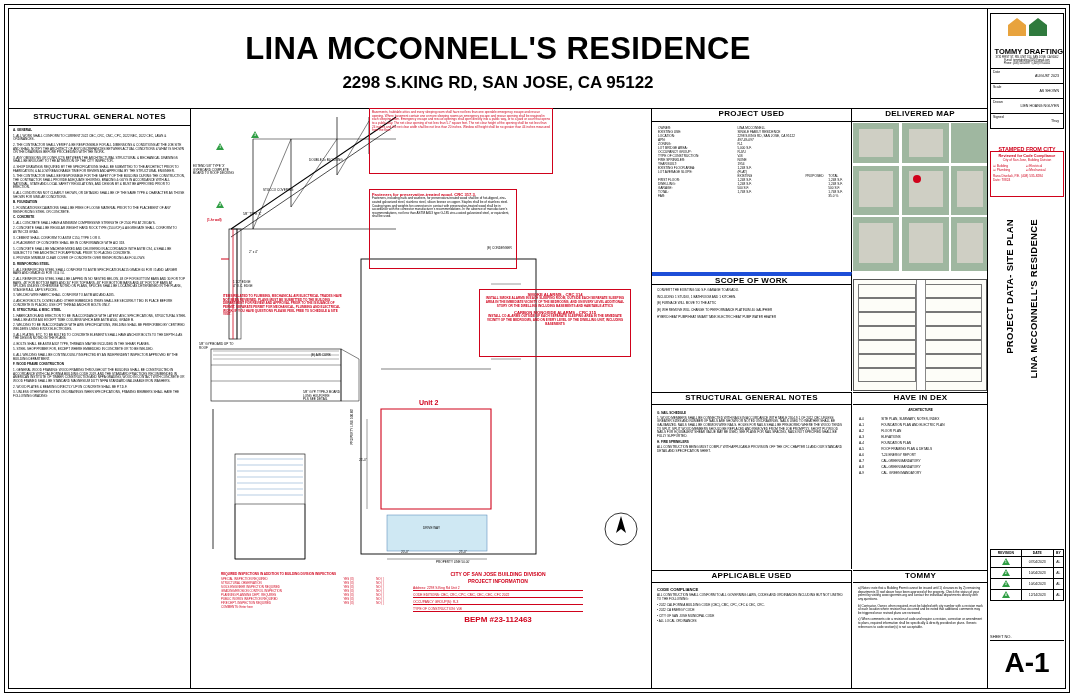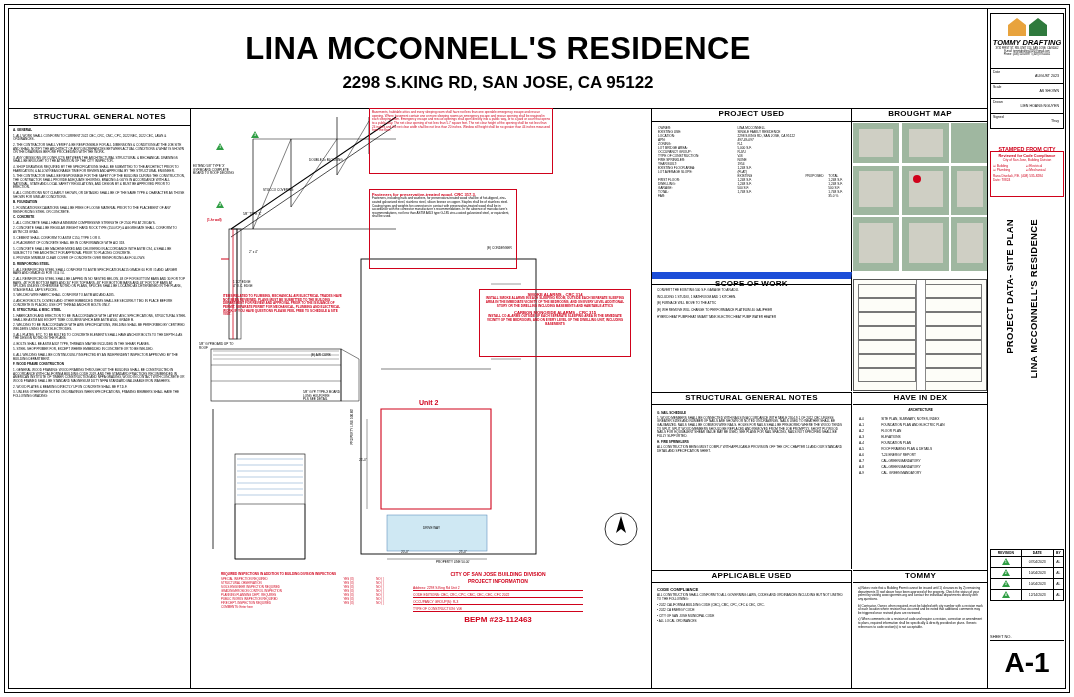"TOMMY DRAFTING" div { font-style: italic -> none; margin-top: 2px -> 11px; text-align: none -> right }
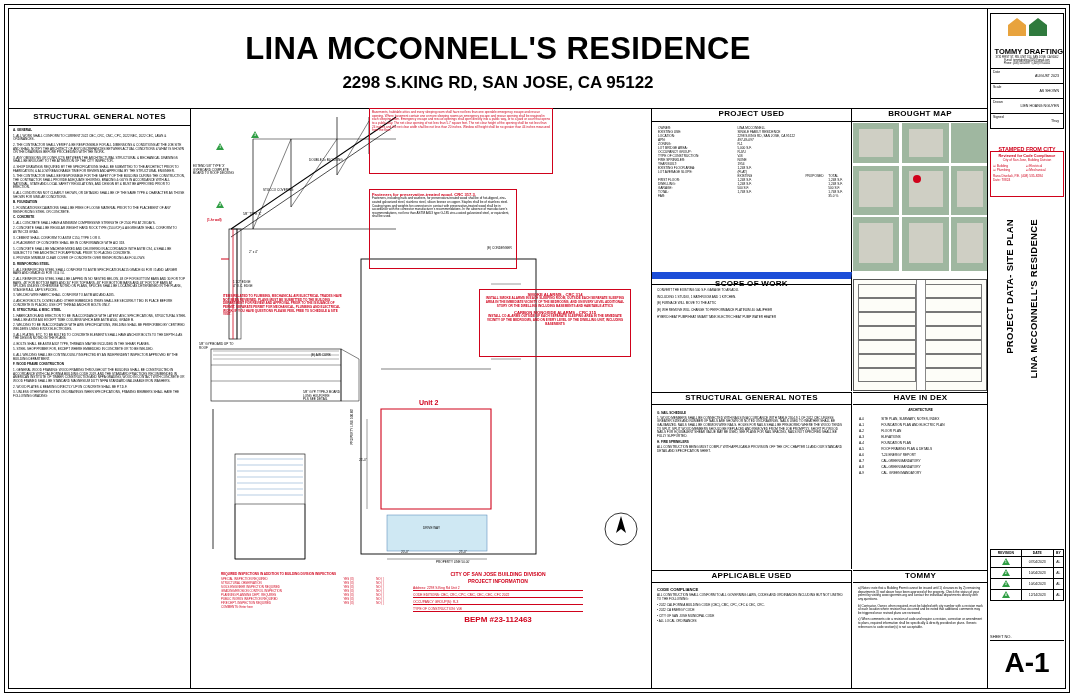"BROUGHT MAP" div.hdr { text: BROUGHT -> DELIVERED }
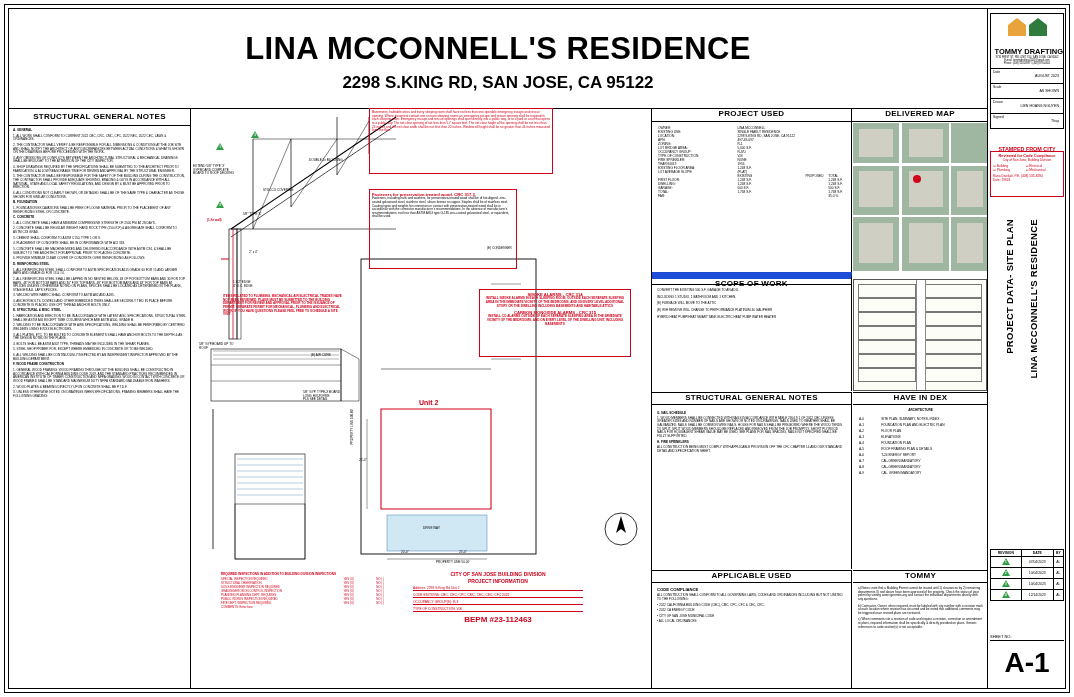"SCOPE OF WORK" div.hdr { border-top: 7px solid #1d4ed8 -> 4px solid #1d4ed8 }
